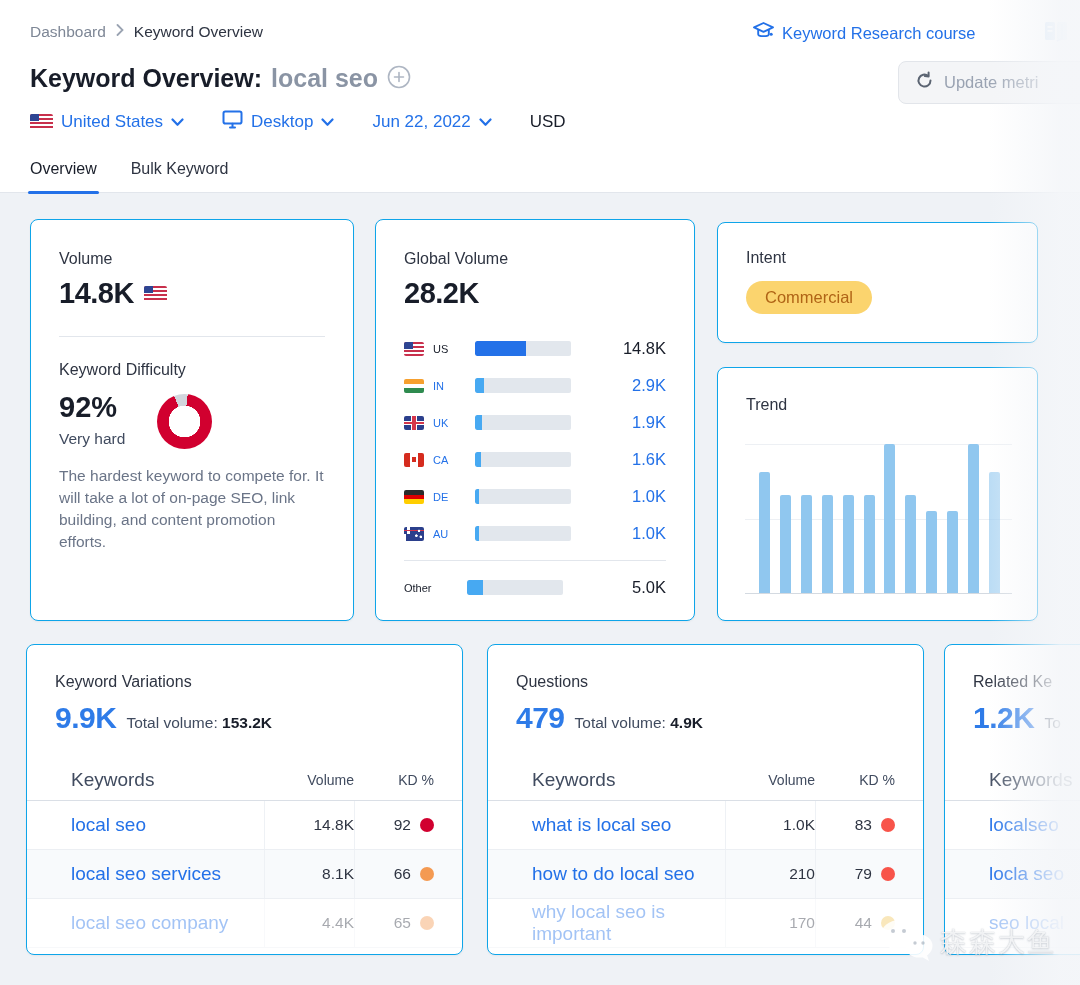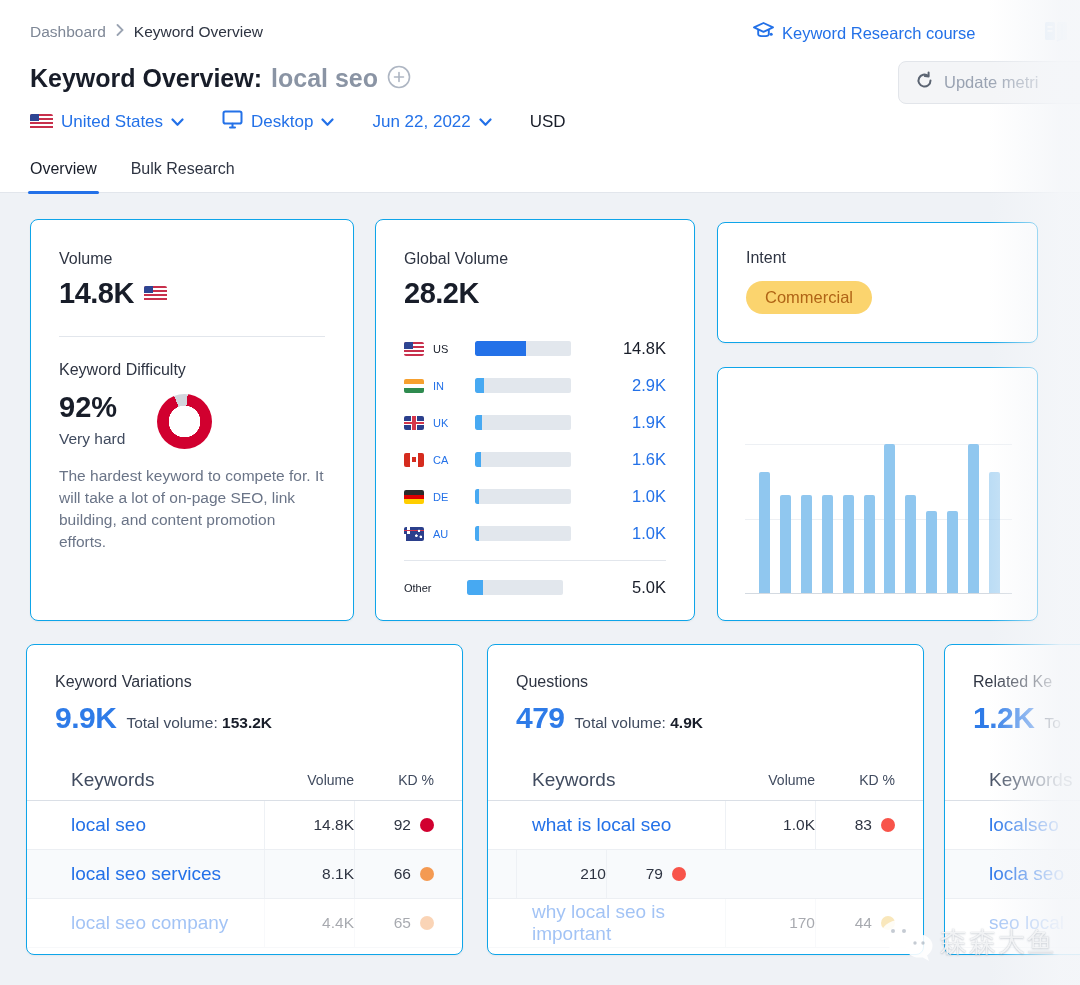"Bulk Research" div.tab { text: Research -> Keyword }
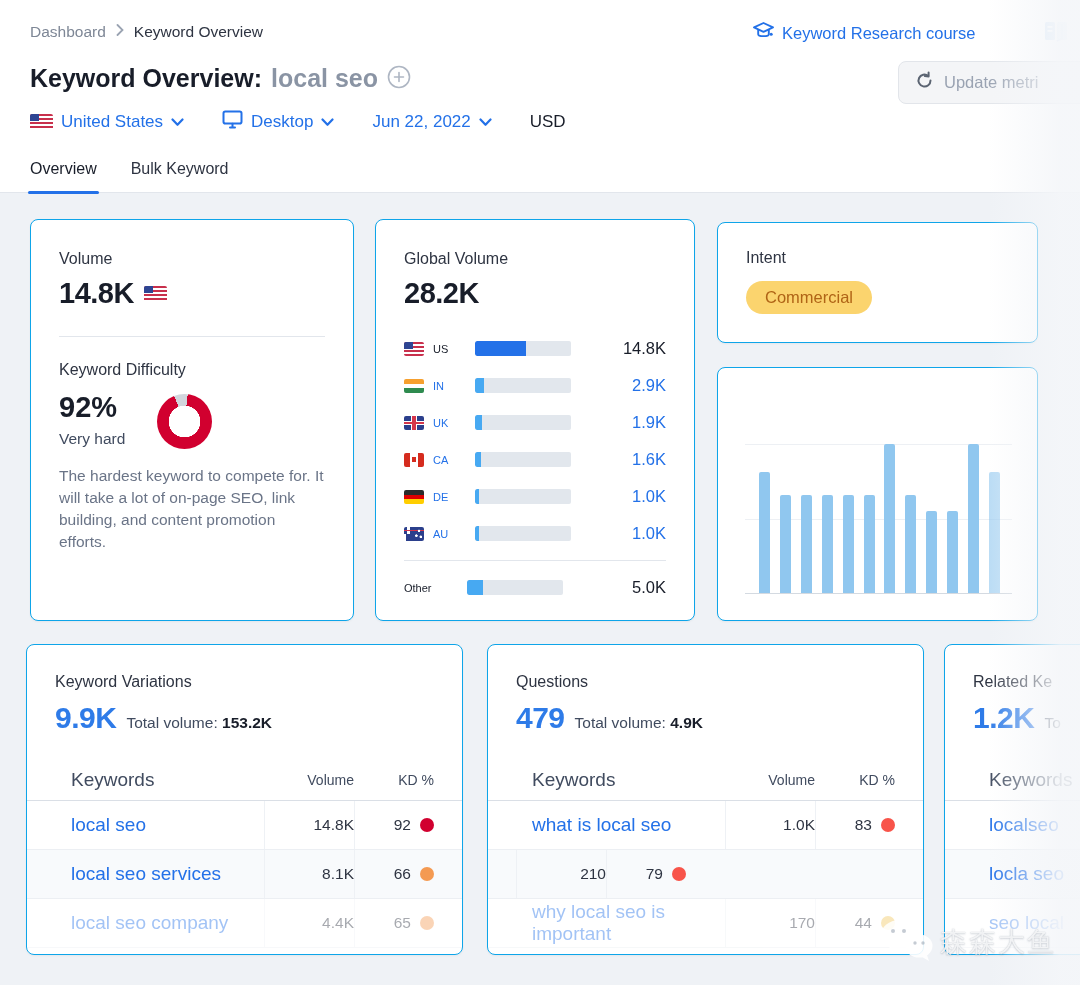"Trend" div.card-title { html: none -> <div>Trend</div> }
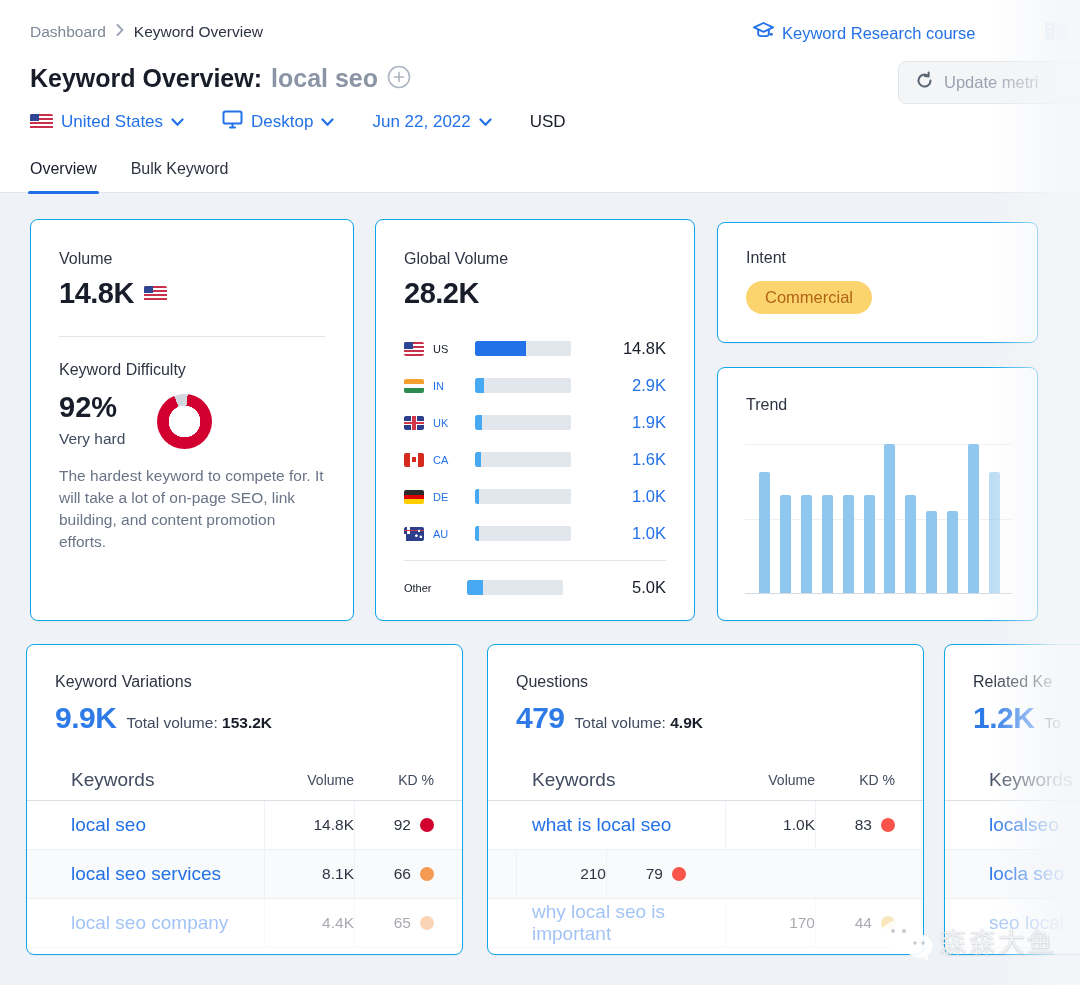"how to do local seo" a.t-kw { html: none -> <a>how to do local seo</a> }
